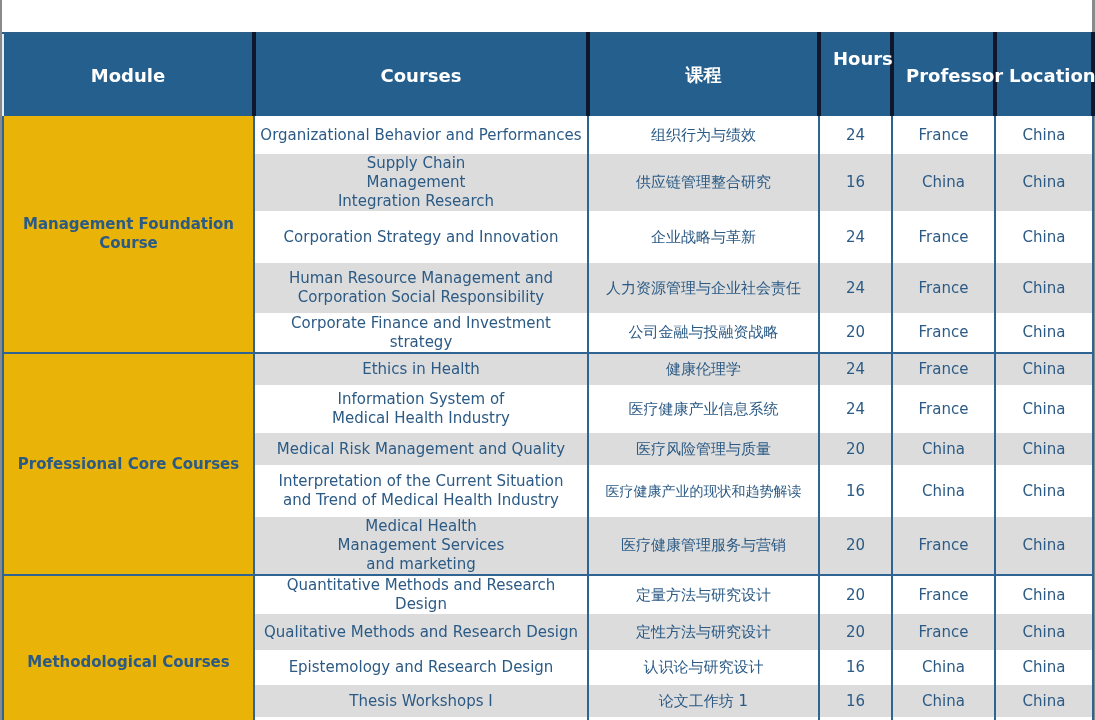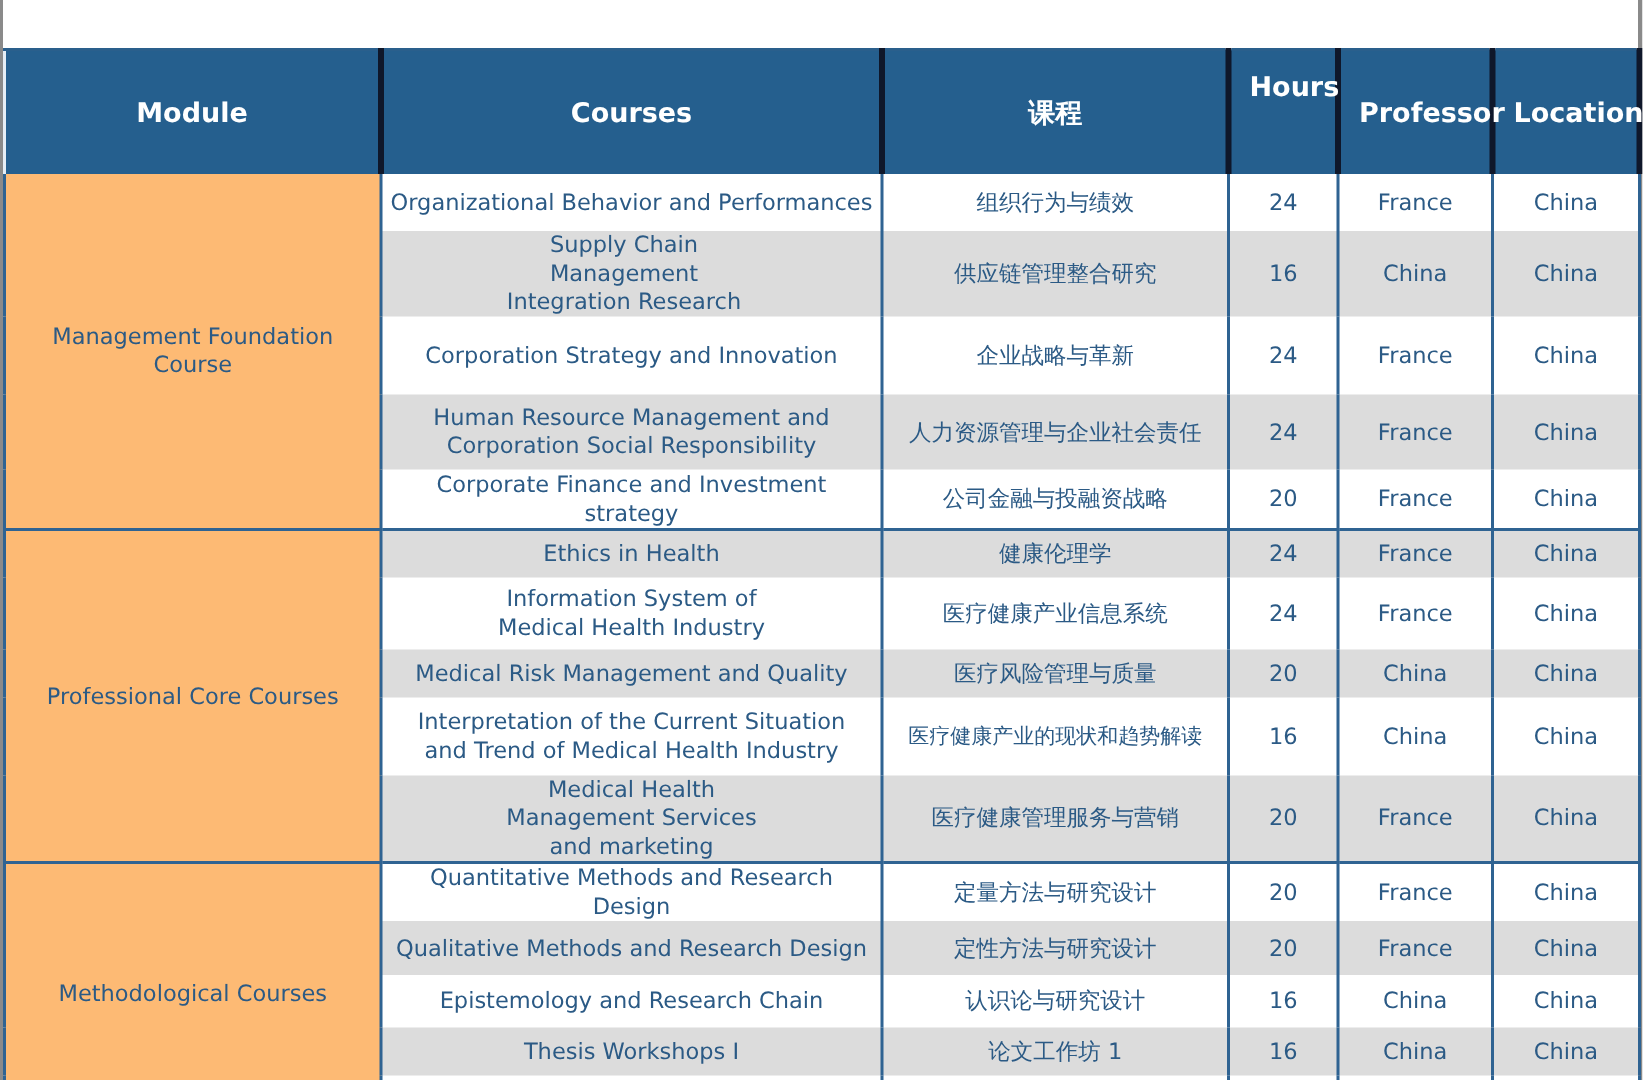"Management Foundation Course" td.module { background: #fdba74 -> #eab308; font-weight: normal -> bold }
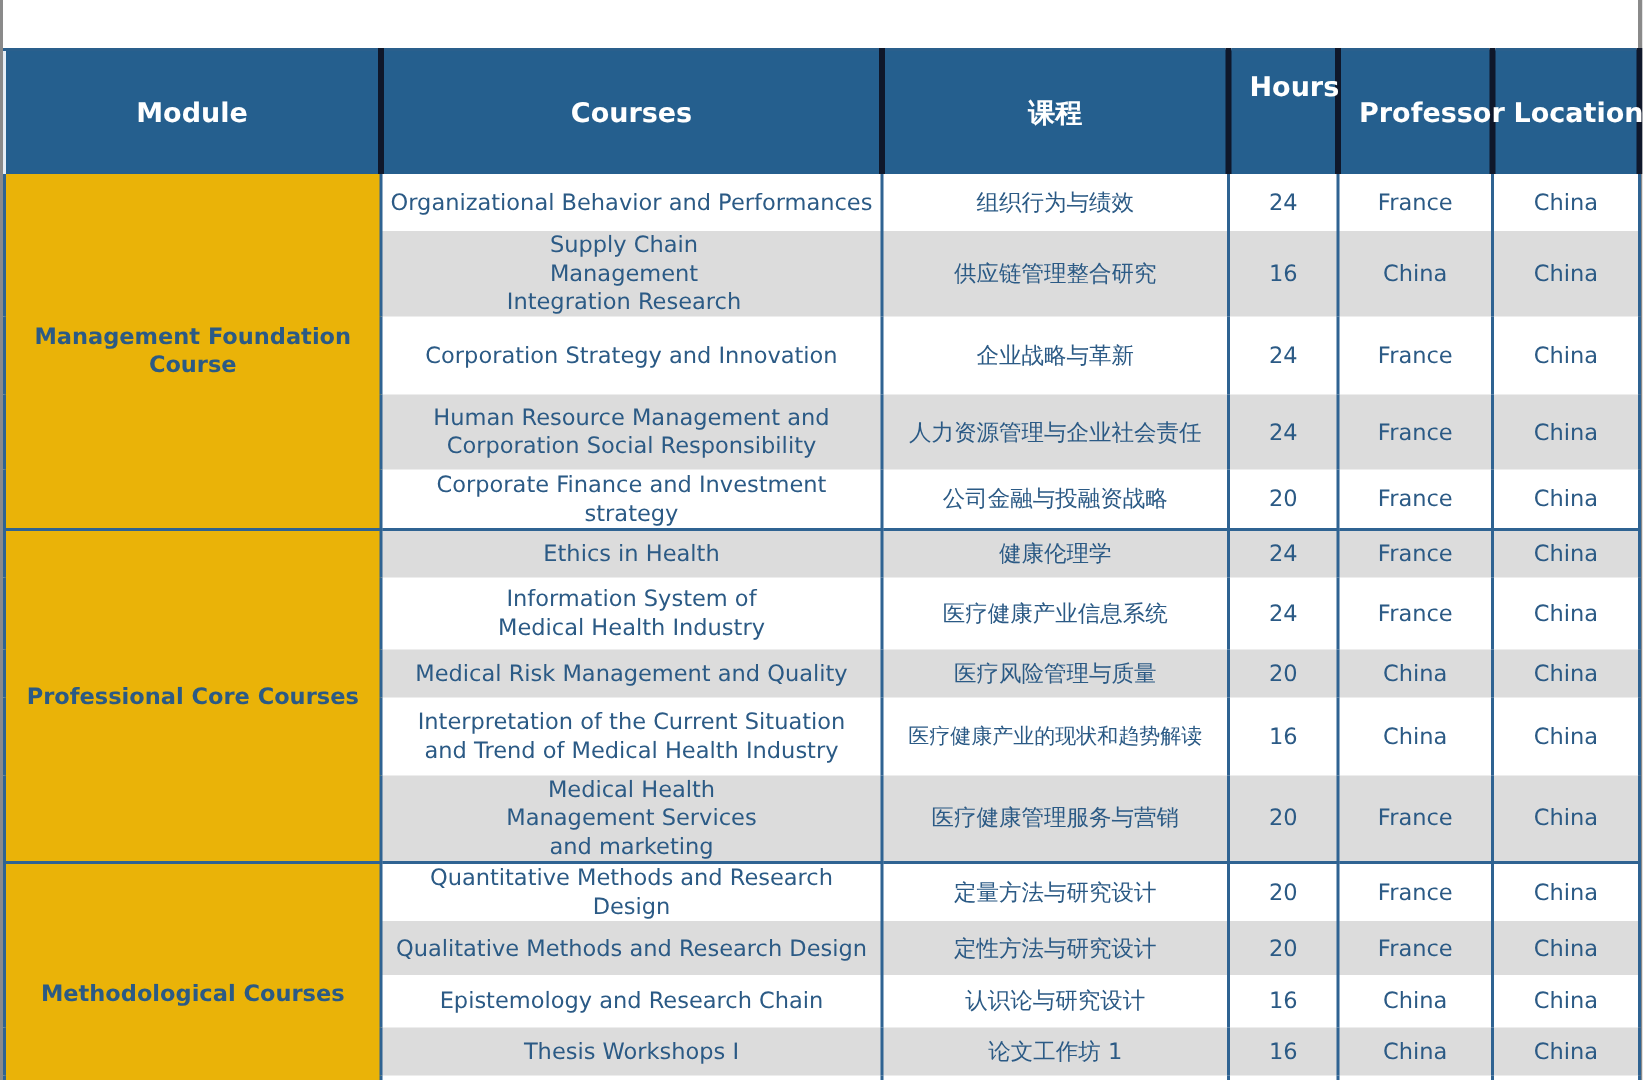"Epistemology and Research Chain" td.cell { text: Chain -> Design }
